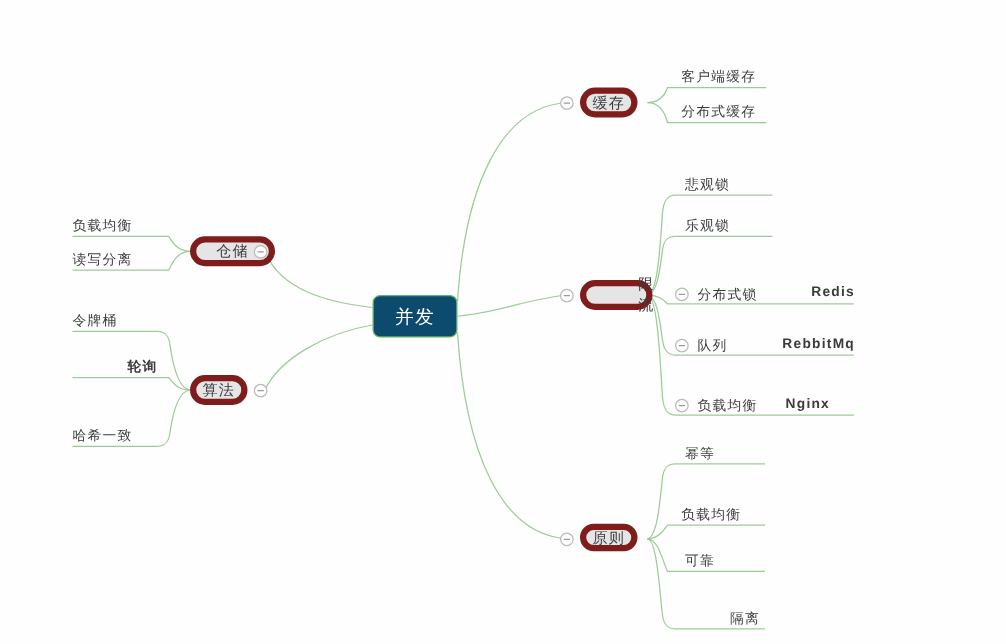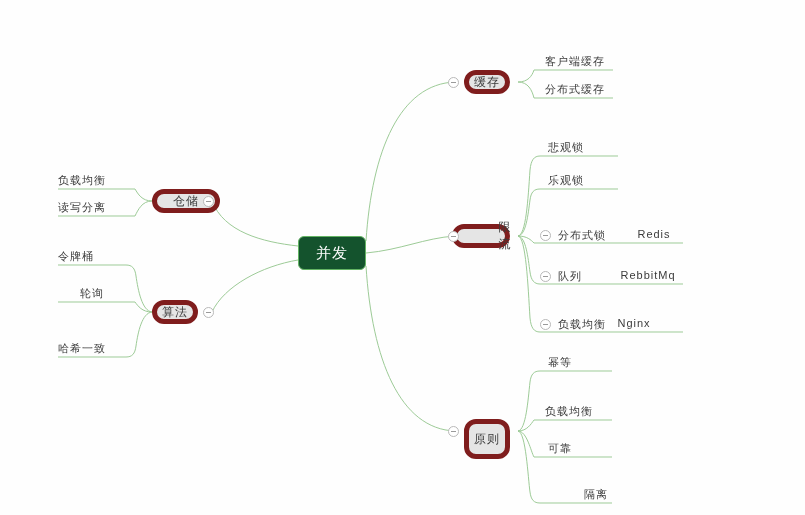"限流" div.box-node { left: 452px -> 464px }
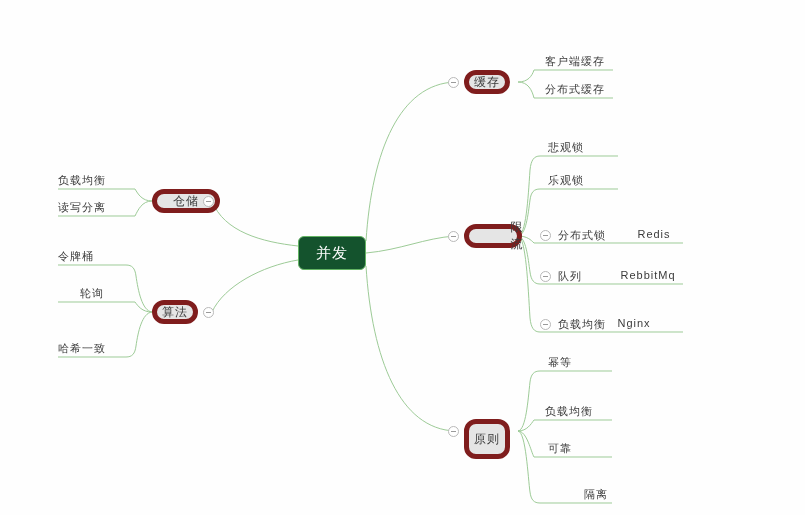"Redis" .leaf-node.ct { font-weight: none -> bold; text-align: center -> right }
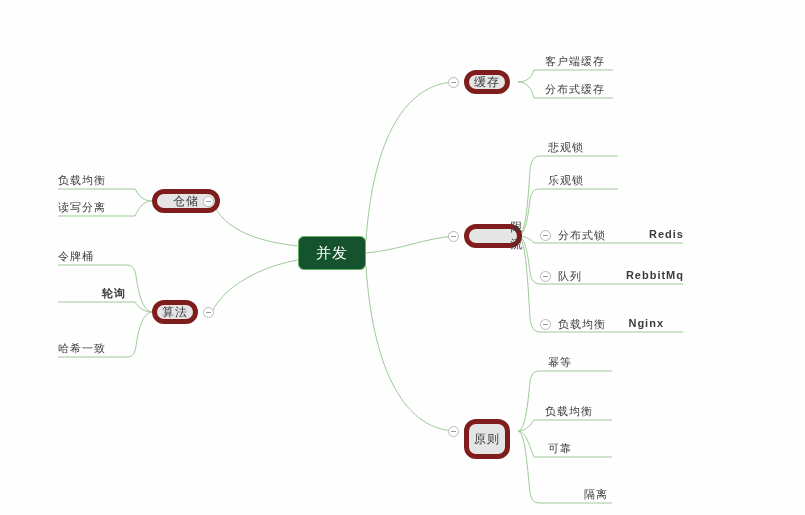"并发" .root-node { background: #14532d -> #0c4a6e }
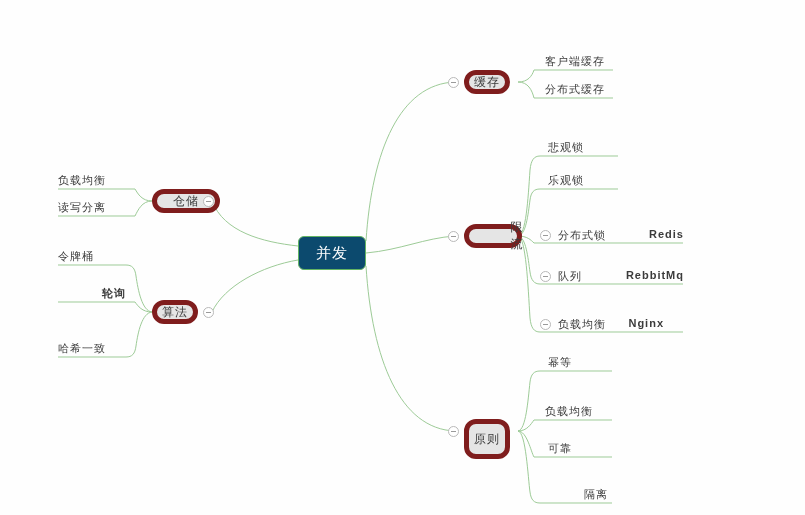"原则" div.box-node { height: 40px -> 22px }
